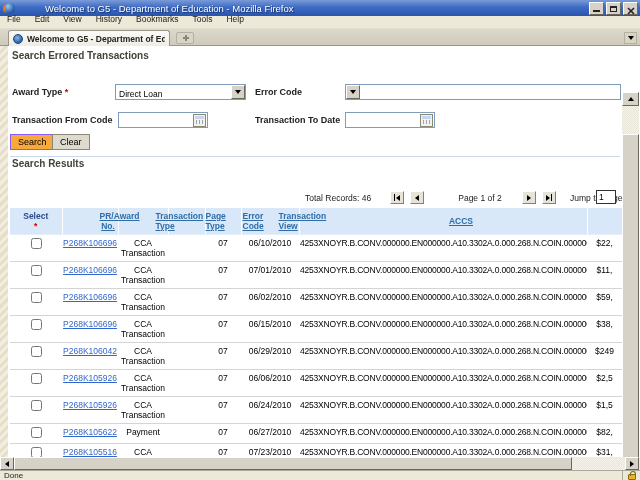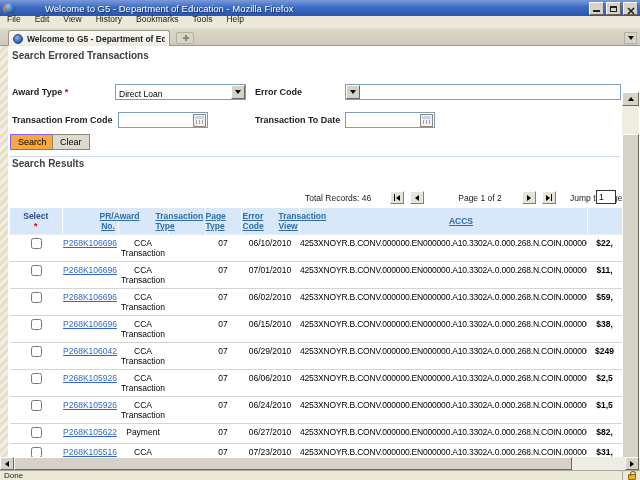"$22," .c-amt { font-weight: bold -> none }
